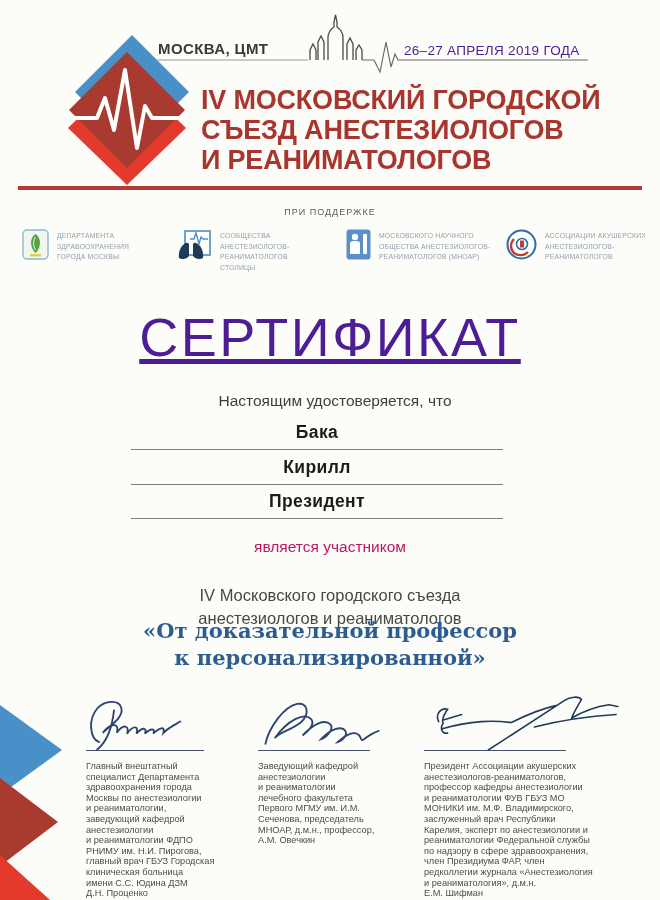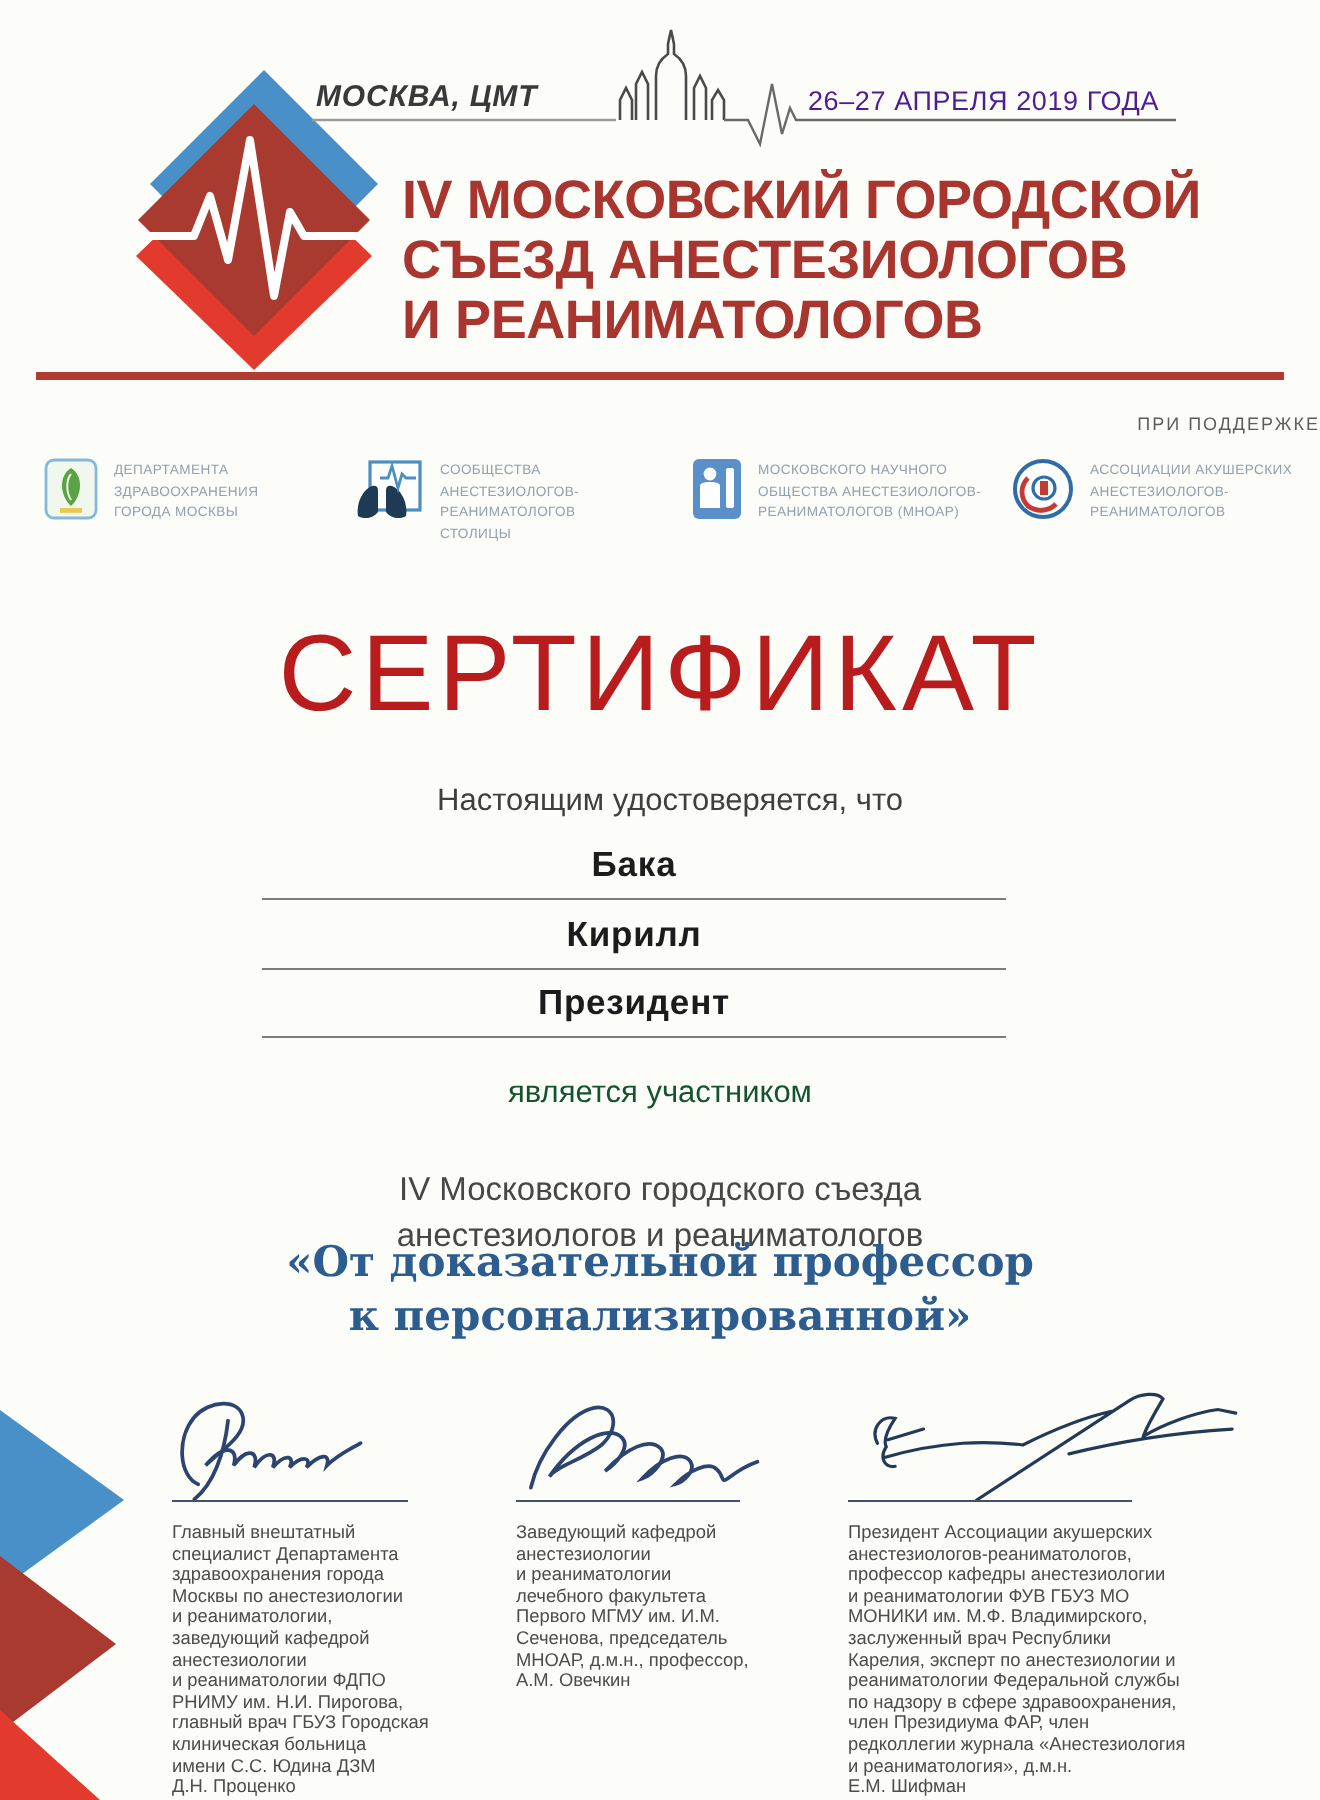"МОСКВА, ЦМТ" .venue { font-style: italic -> none }
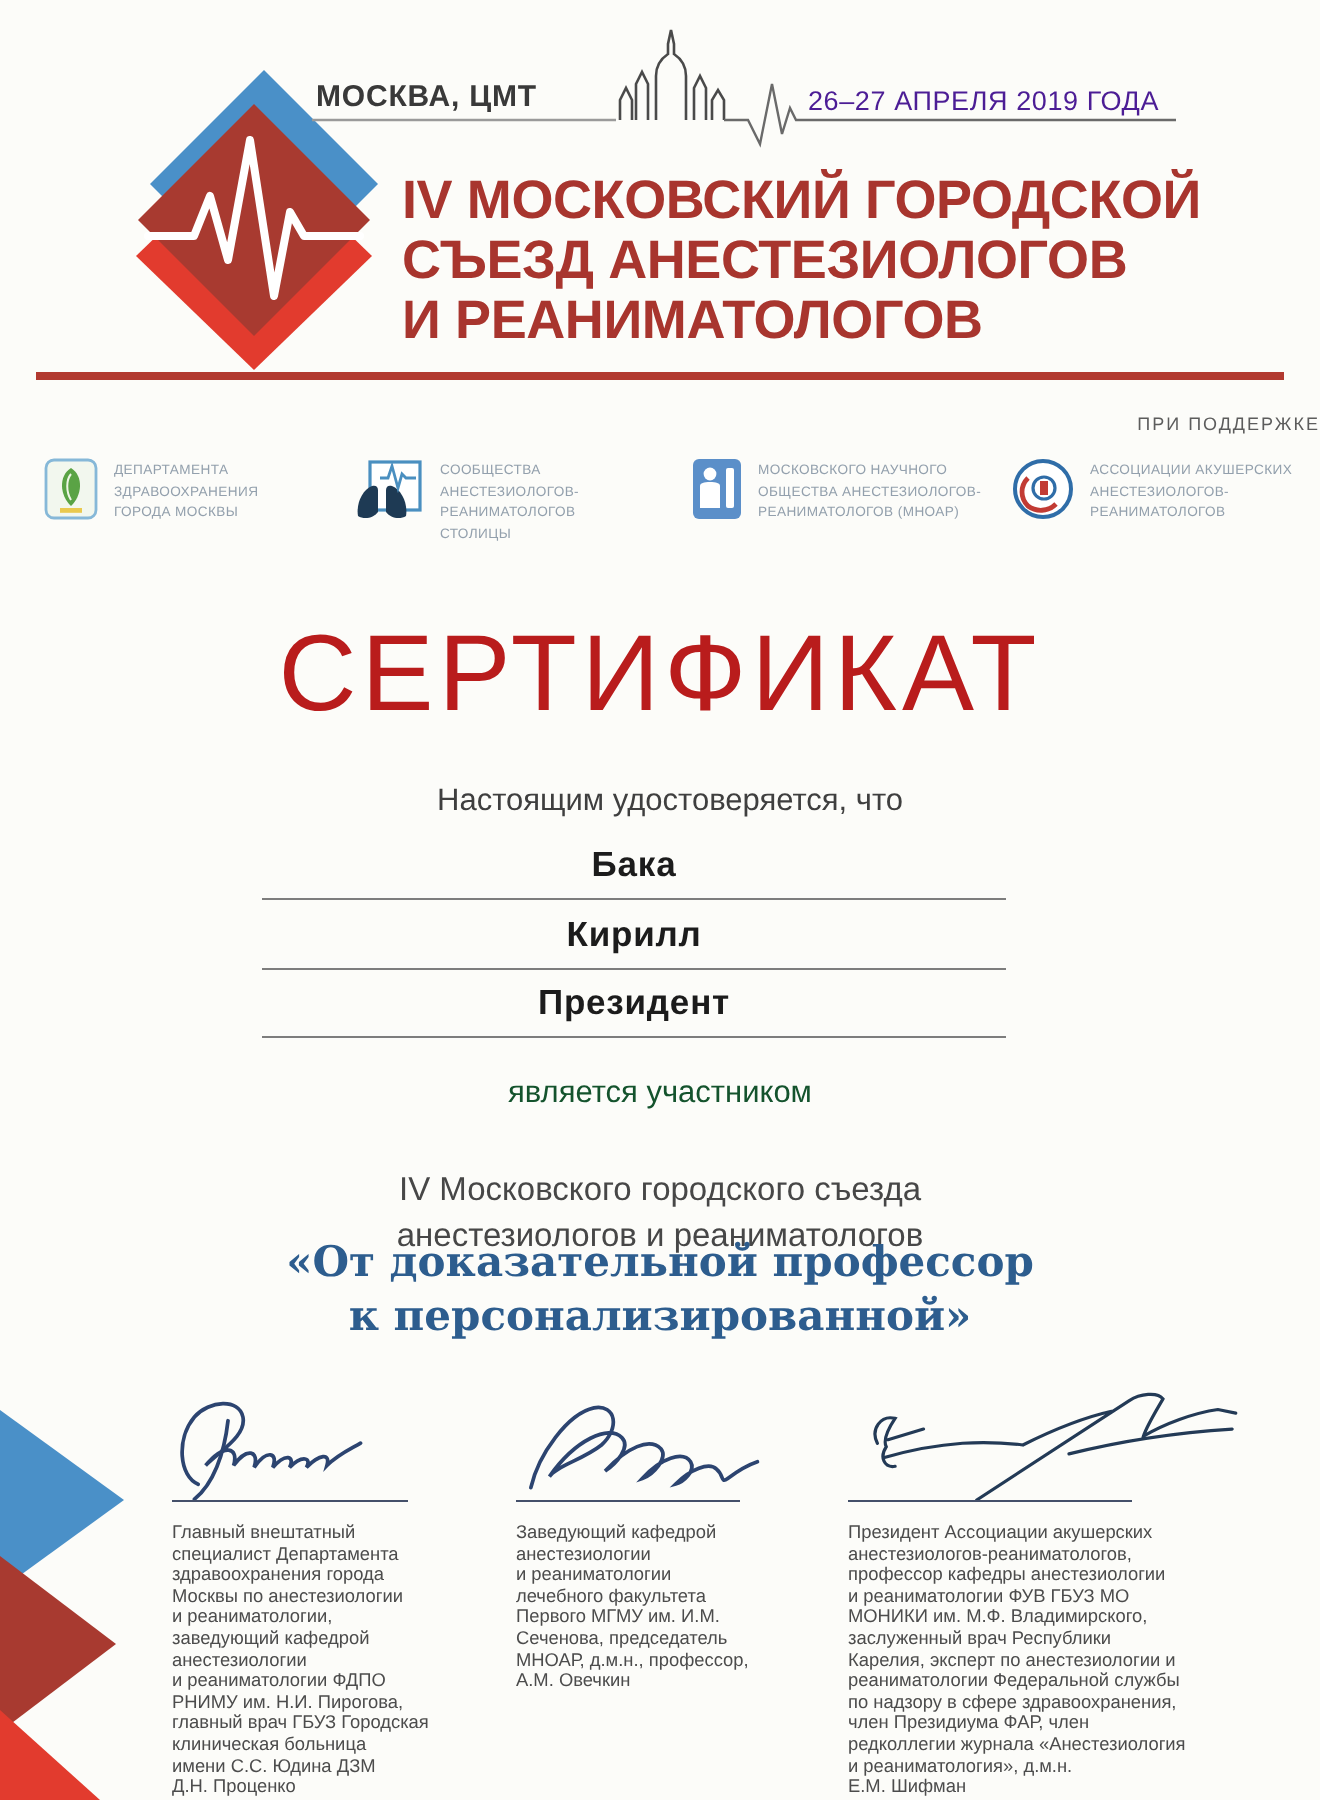"ПРИ ПОДДЕРЖКЕ" .support-heading { text-align: right -> center }
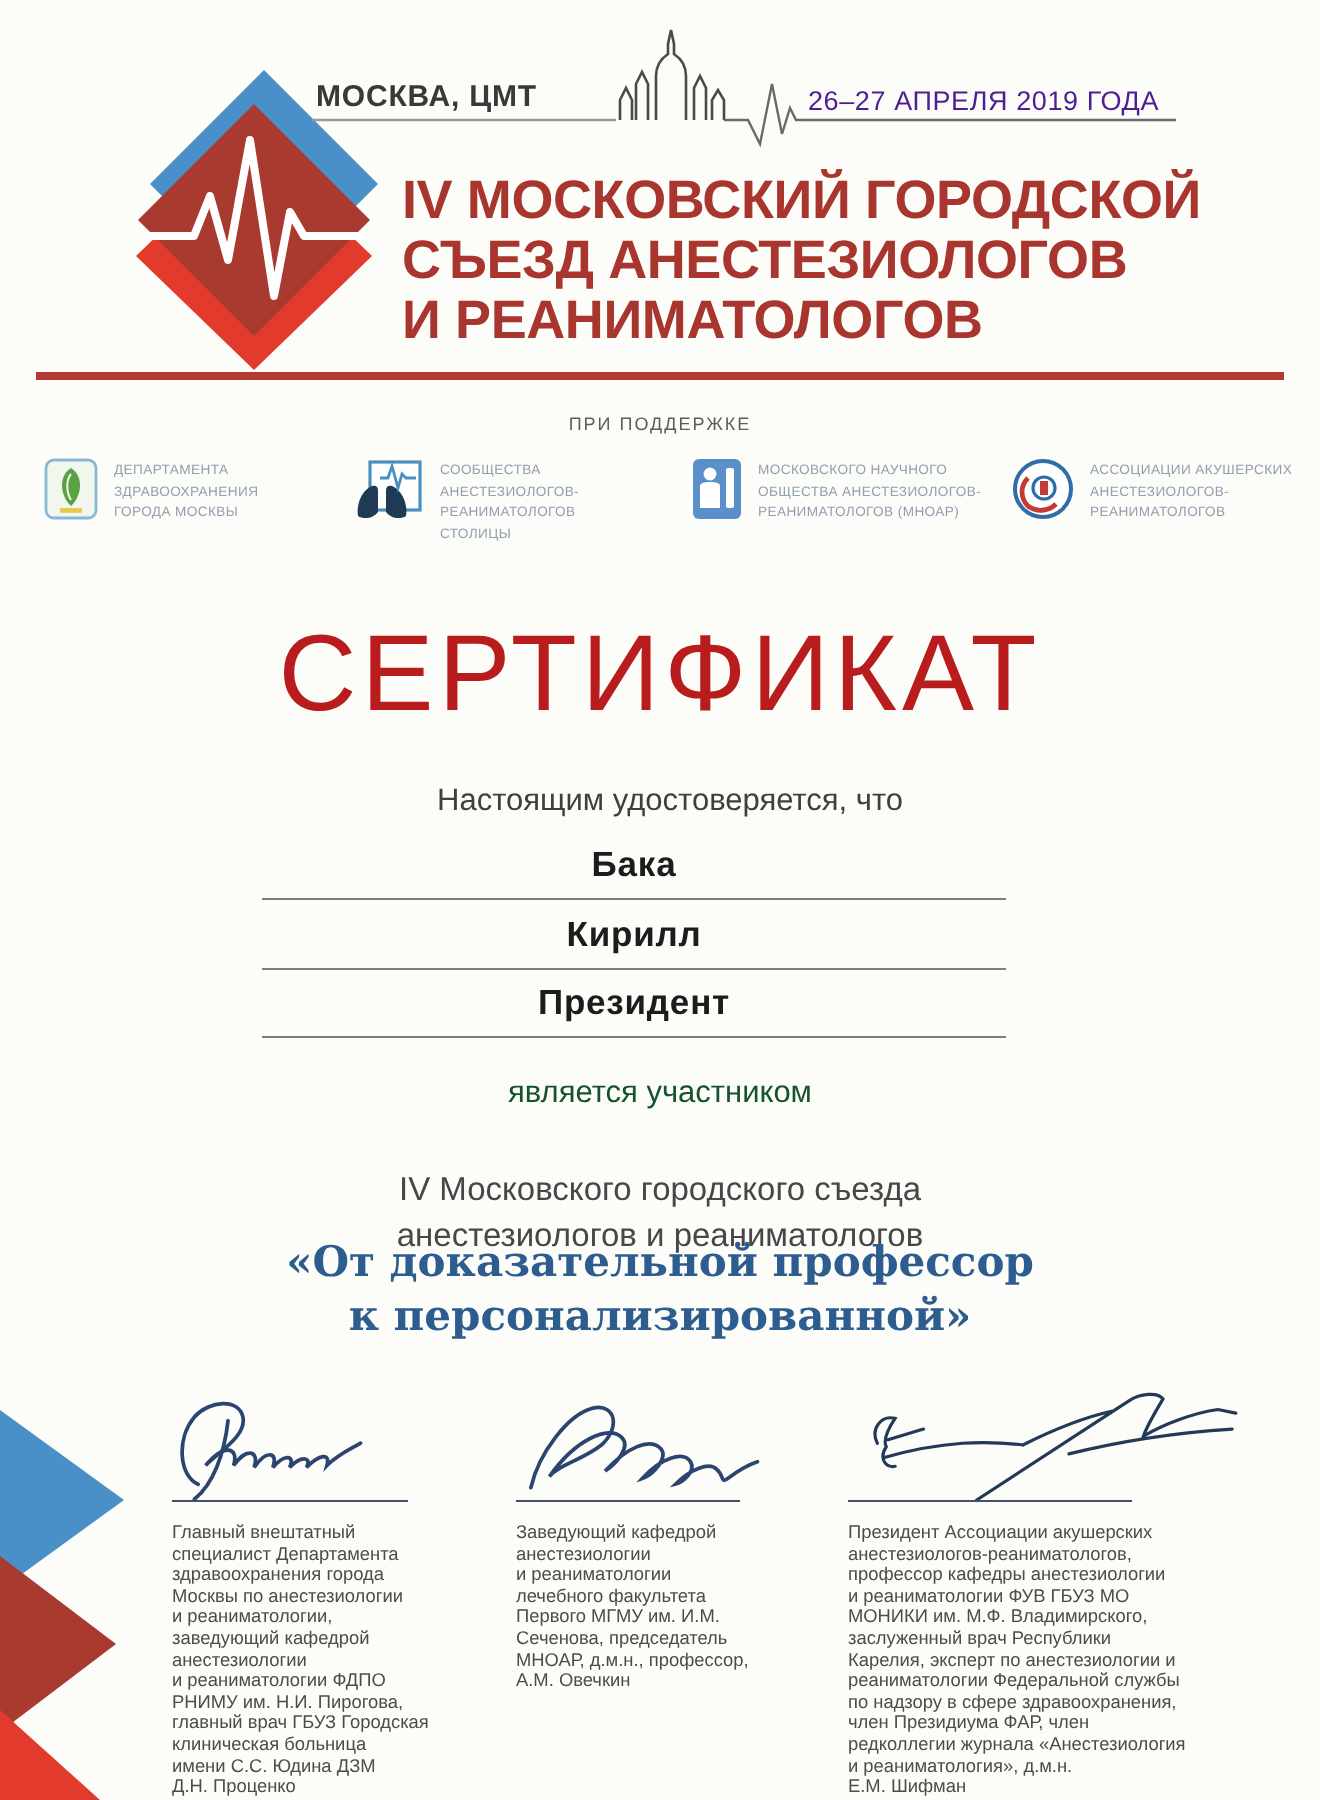"СЕРТИФИКАТ" .cert-heading { color: #b91c1c -> #4c1d95; text-decoration: none -> underline }
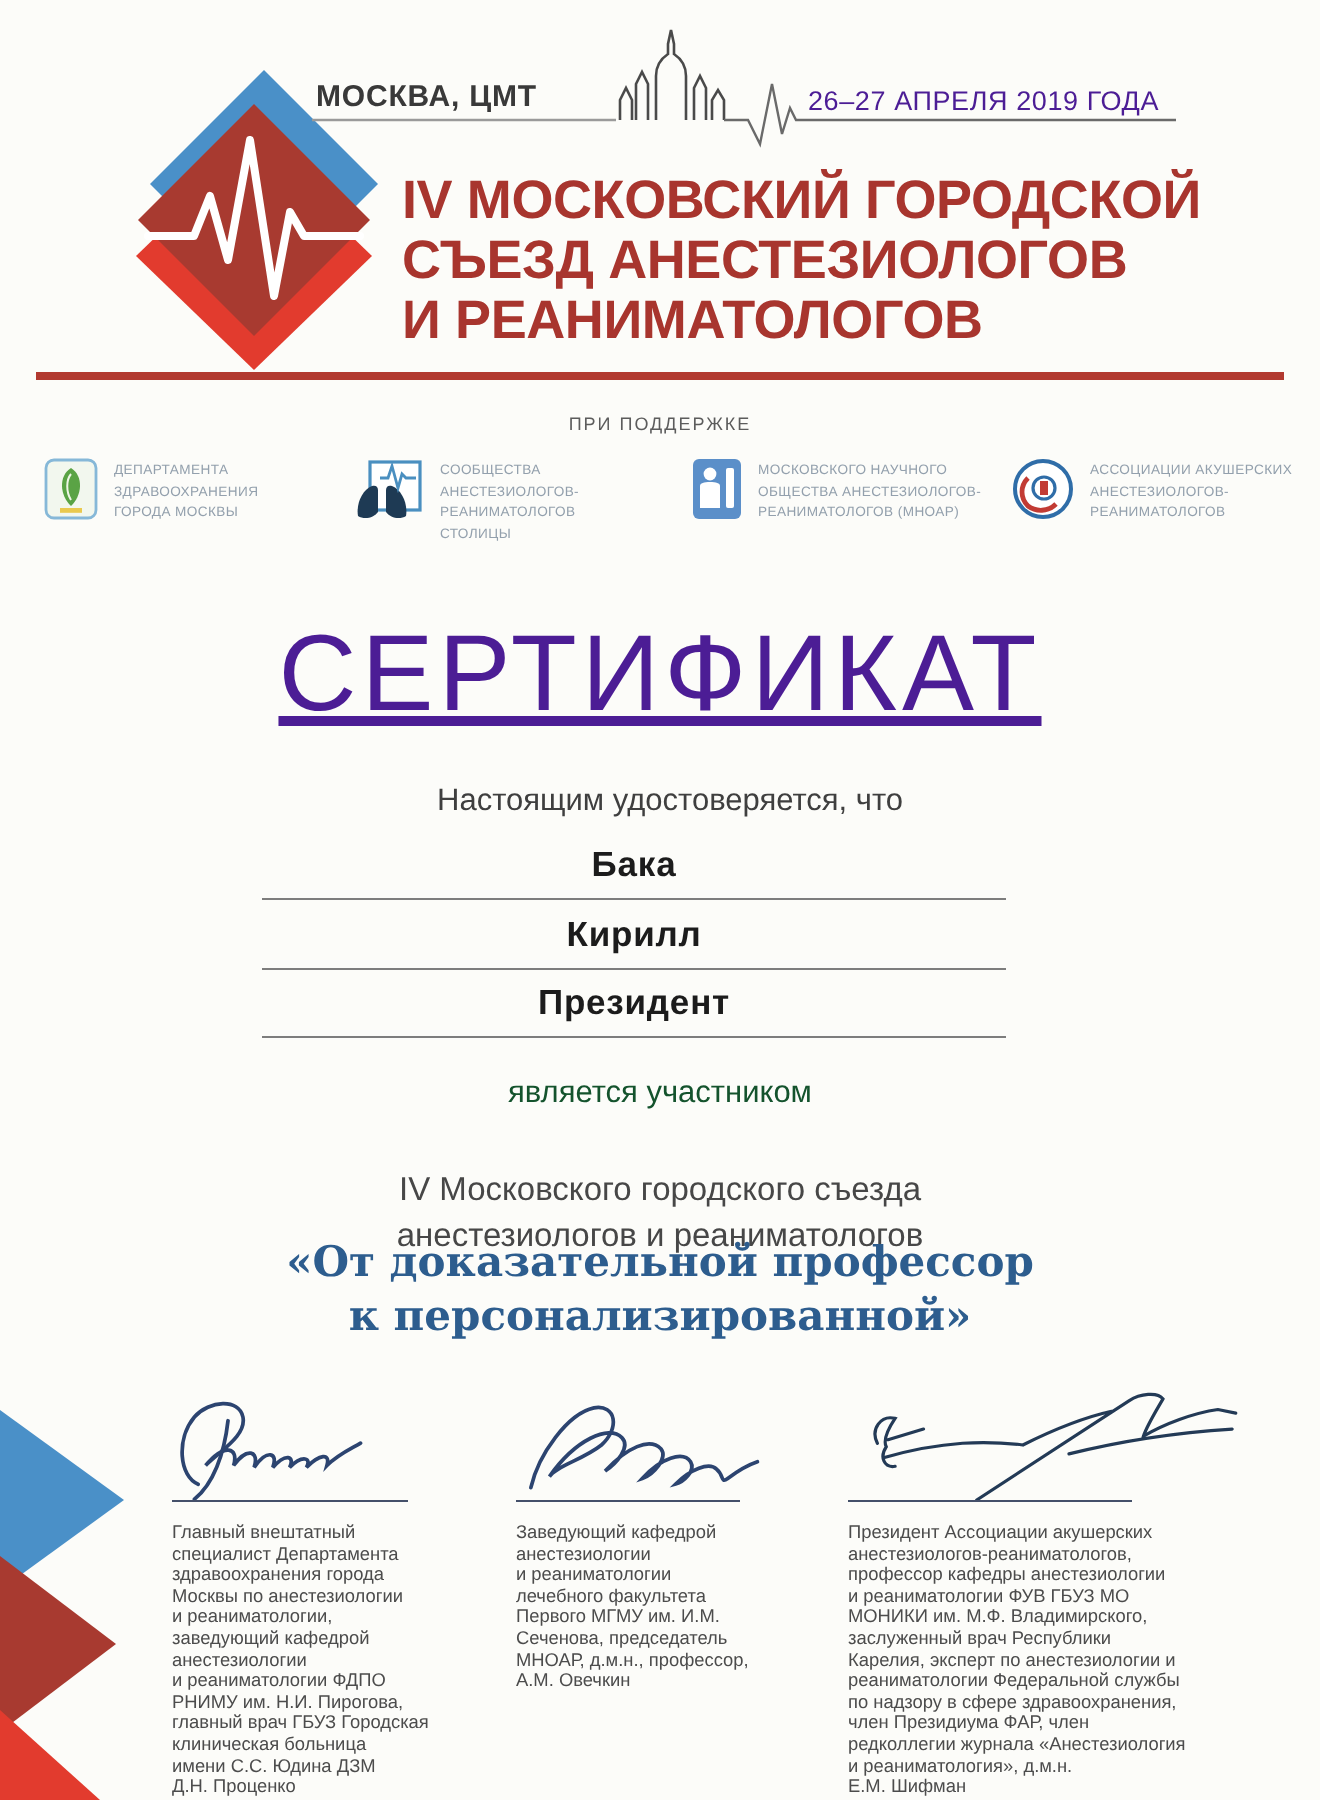"является участником" .participation { color: #14532d -> #be185d }
